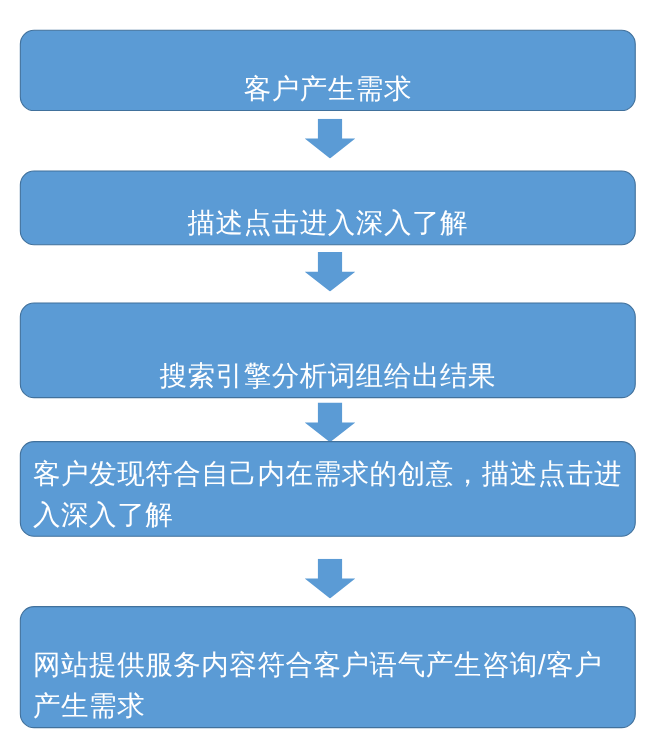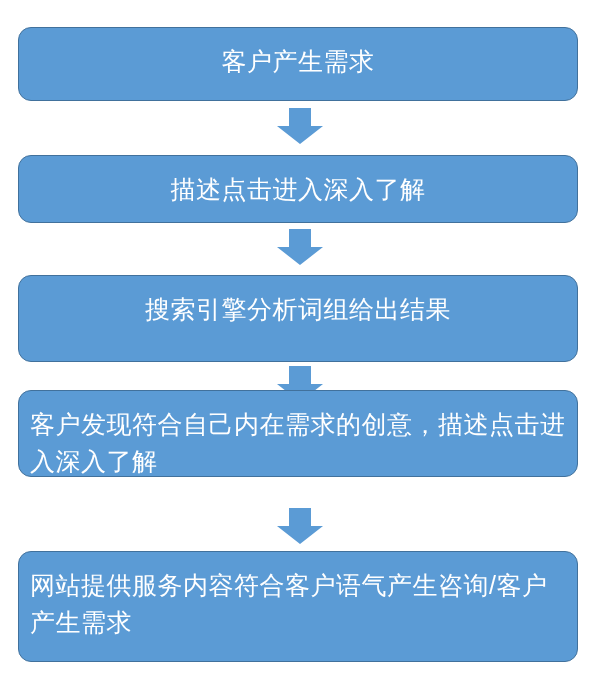"客户产生需求" .flow-step { align-items: flex-start -> flex-end; padding: 15px 11px -> 0 11px }
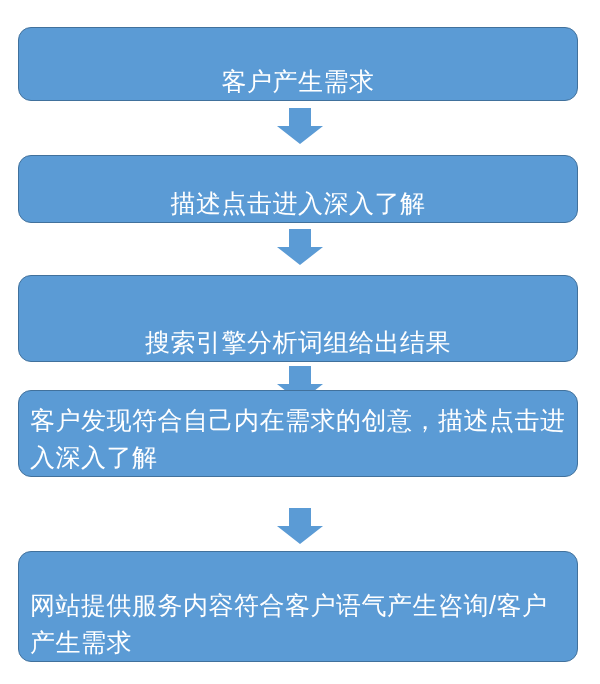"客户发现符合自己内在需求的创意，描述点击进入深入了解" #step-4 { top: 390px -> 401px }
